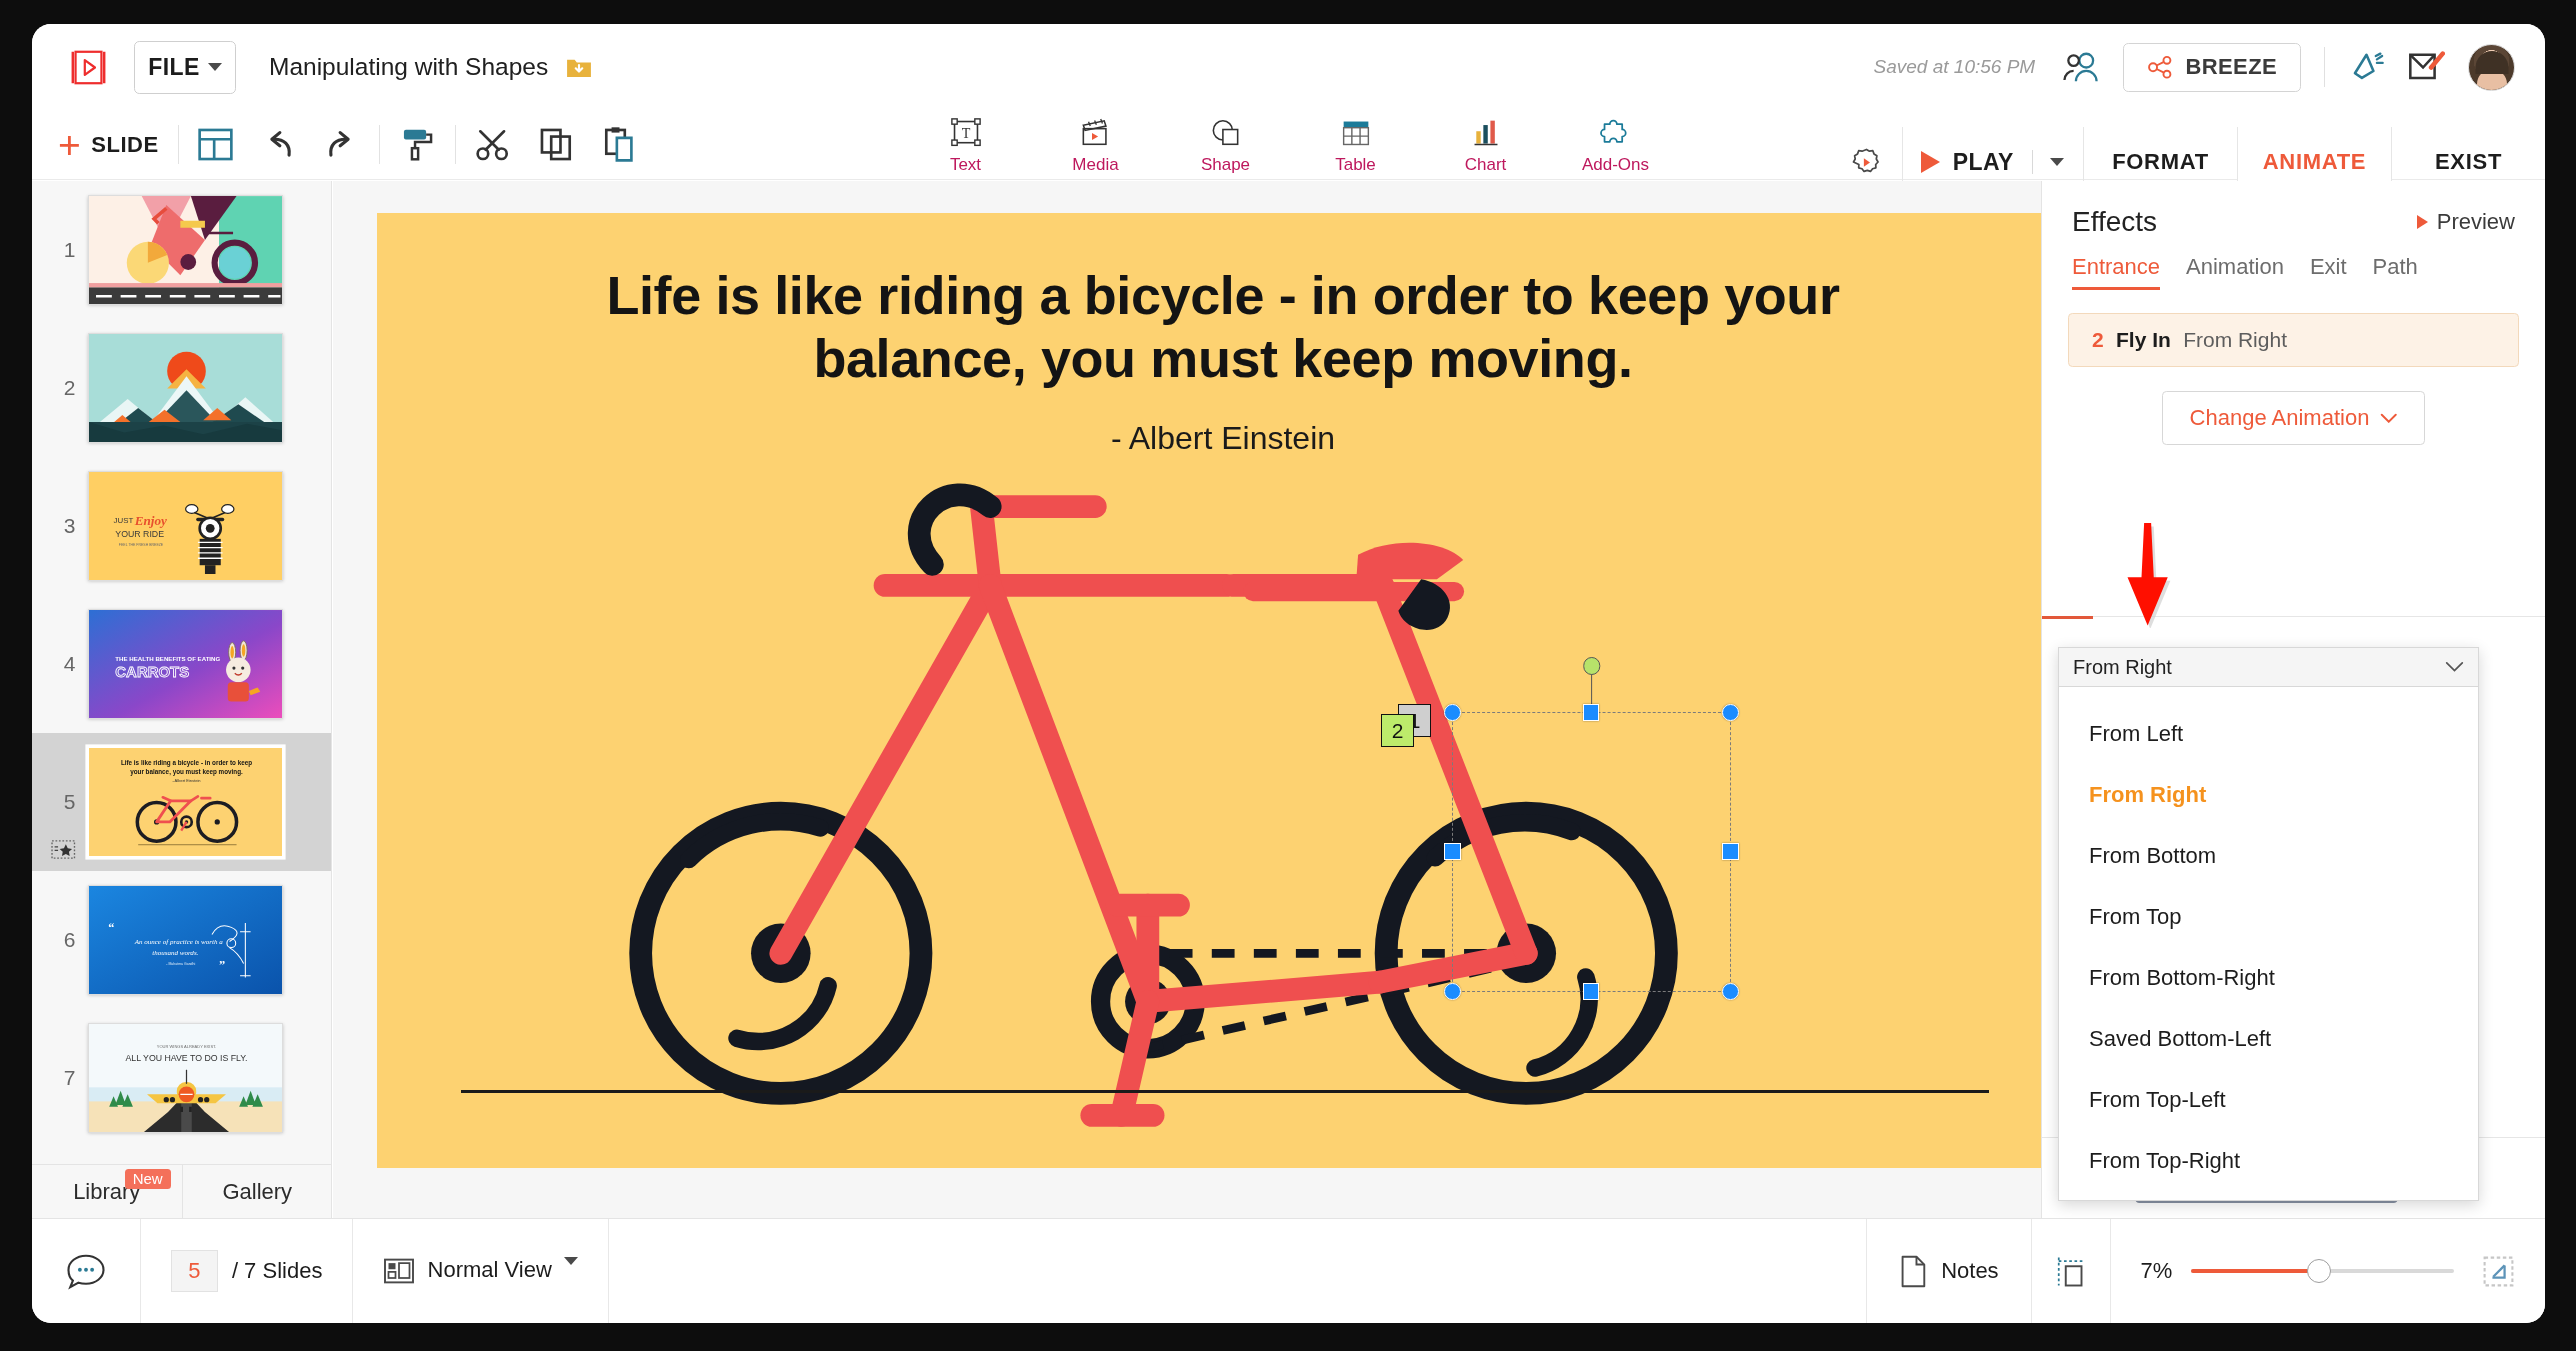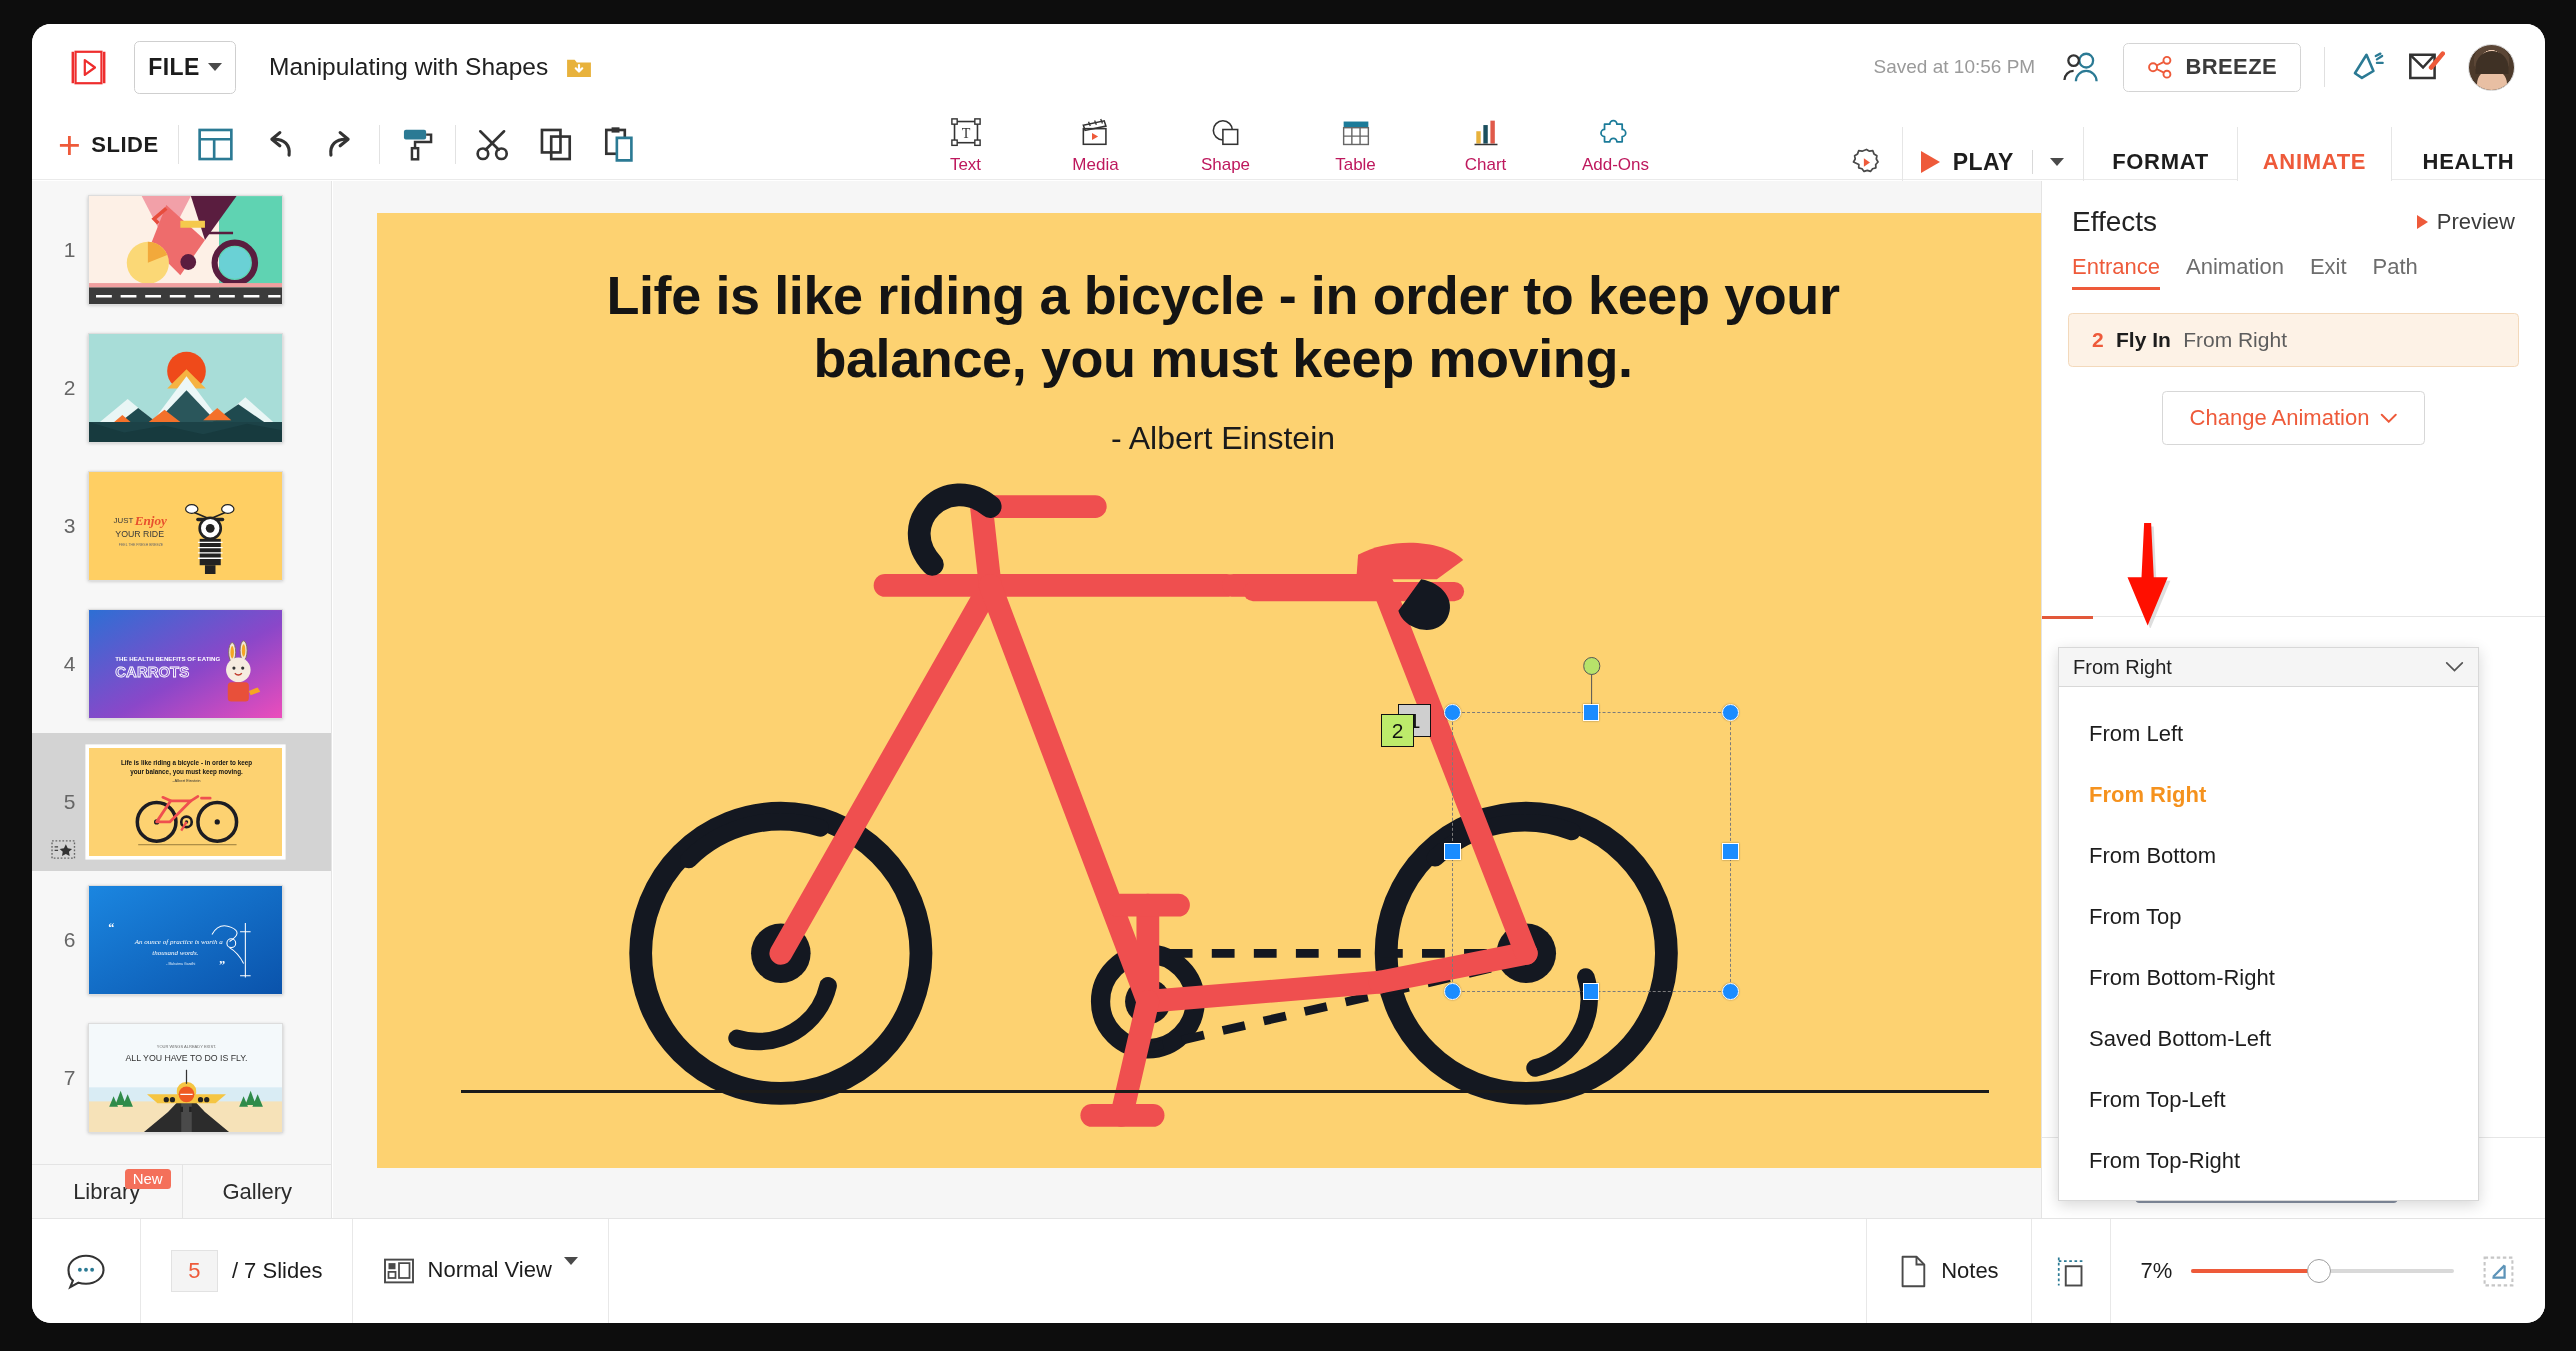"Saved at 10:56 PM" .saved-text { font-style: none -> italic }
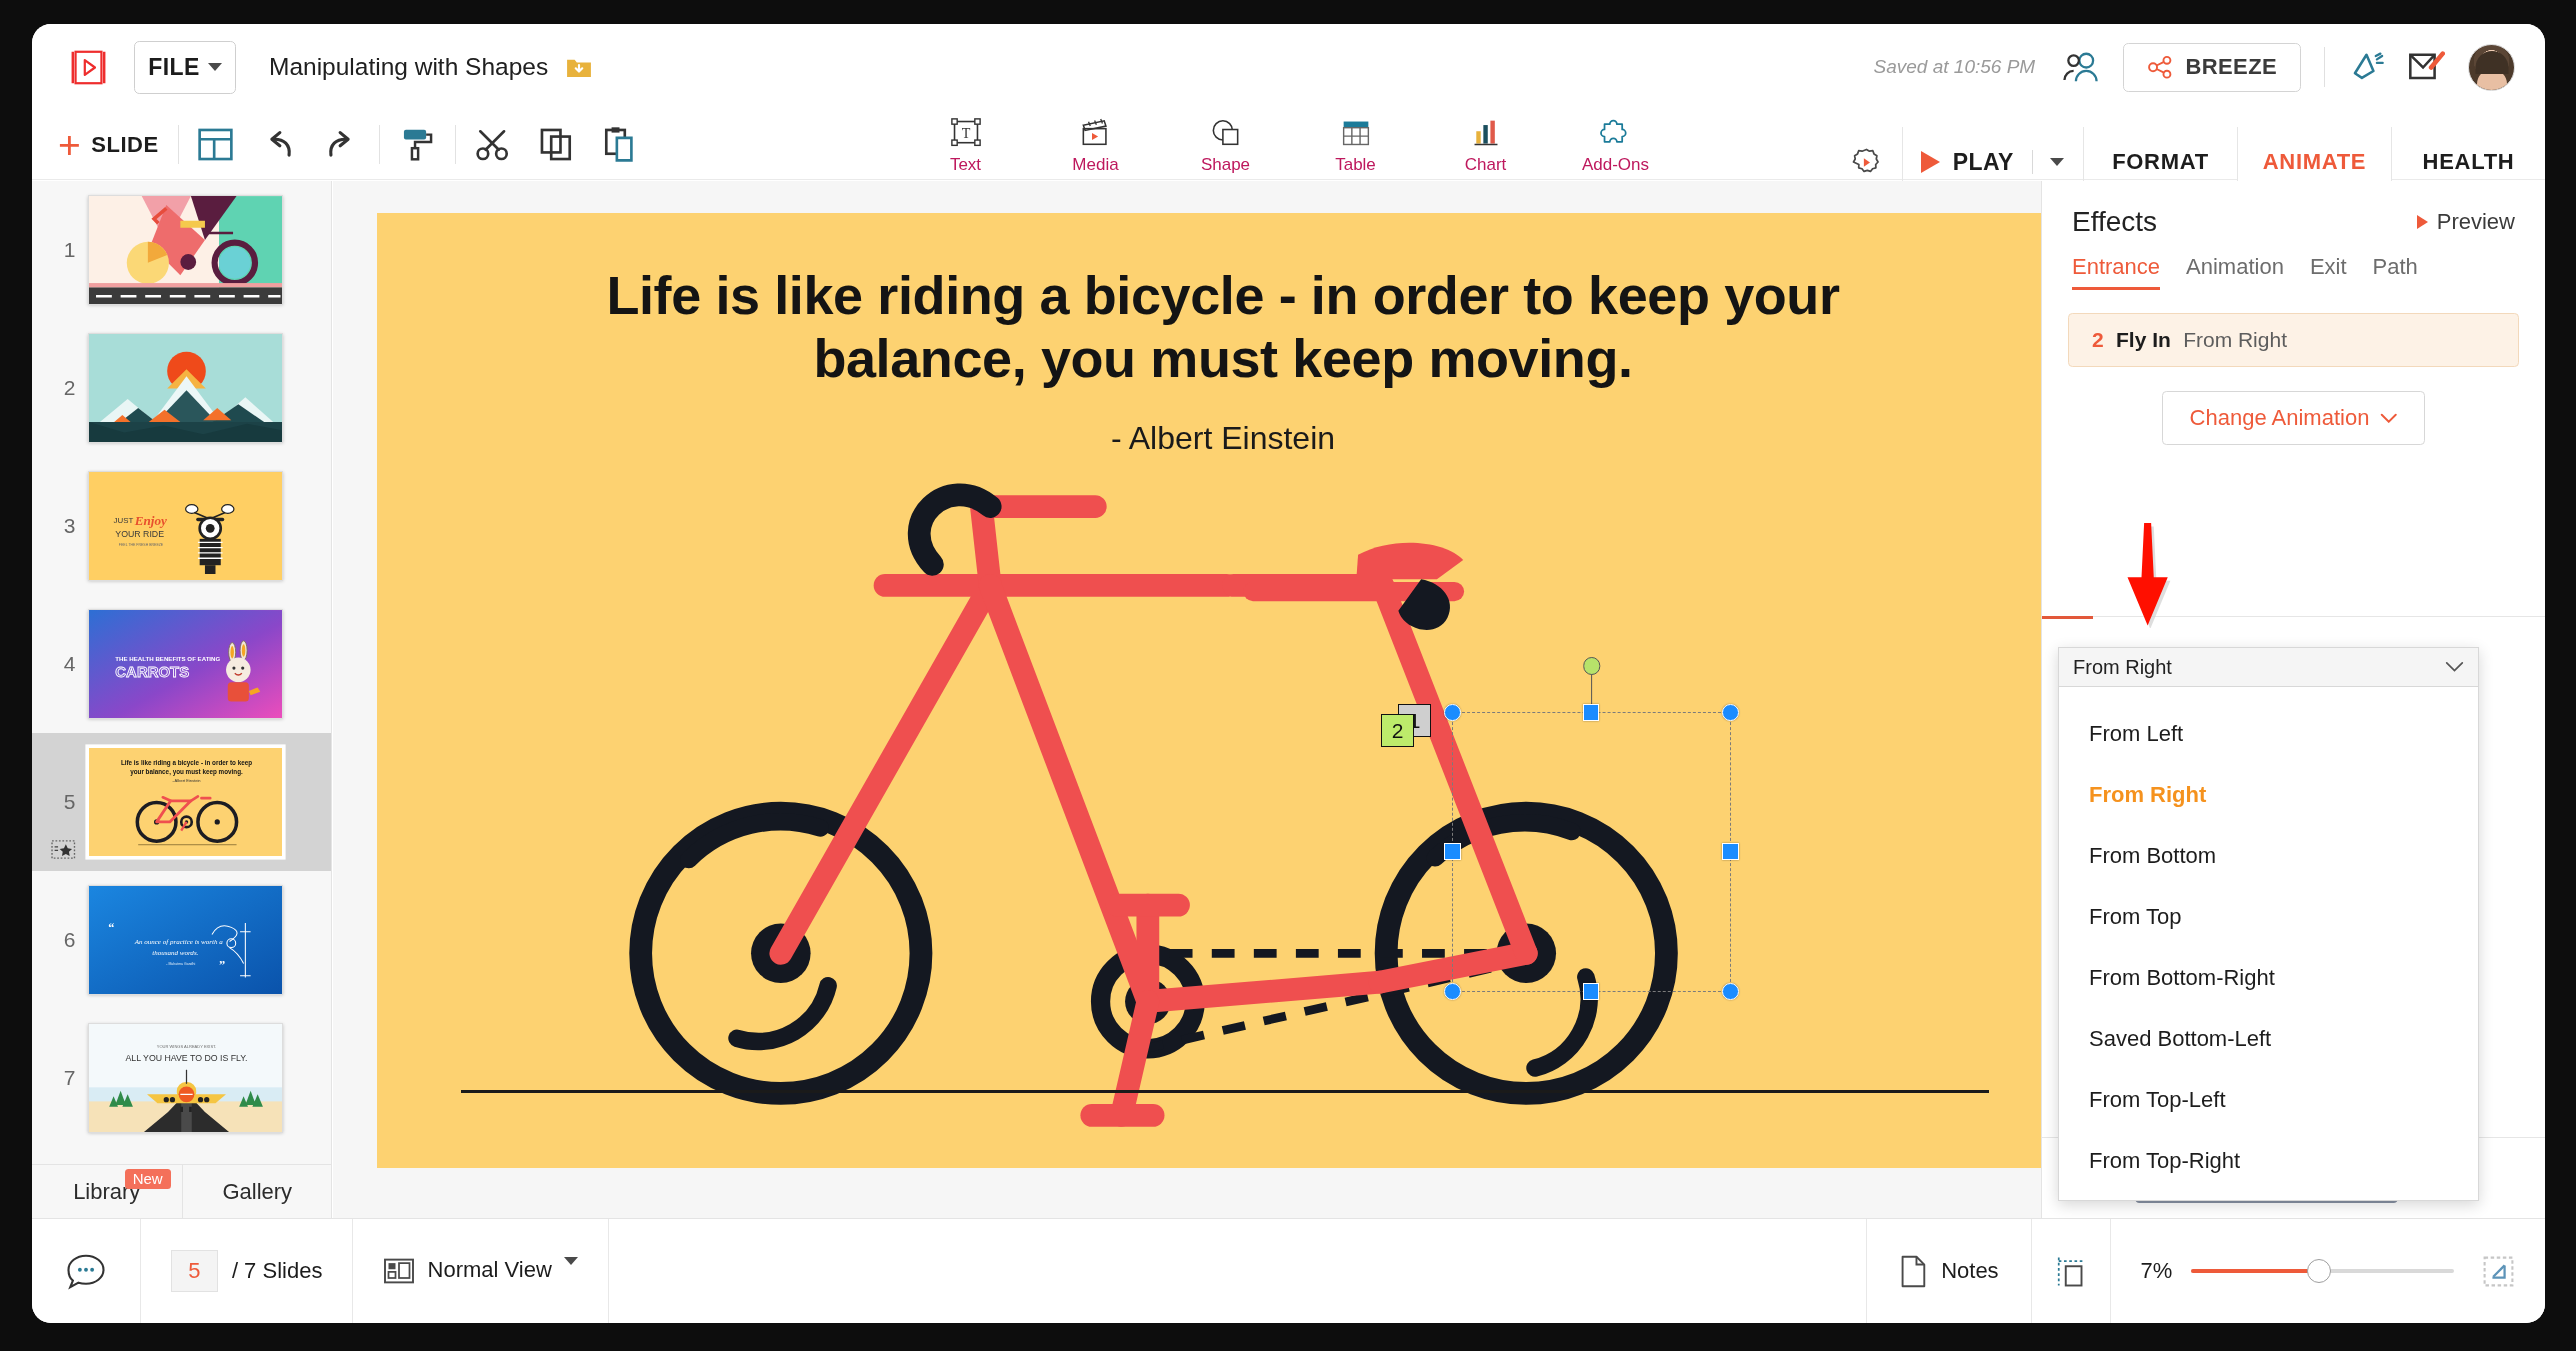"HEALTH" div.mode-tab { text: HEALTH -> EXIST }
